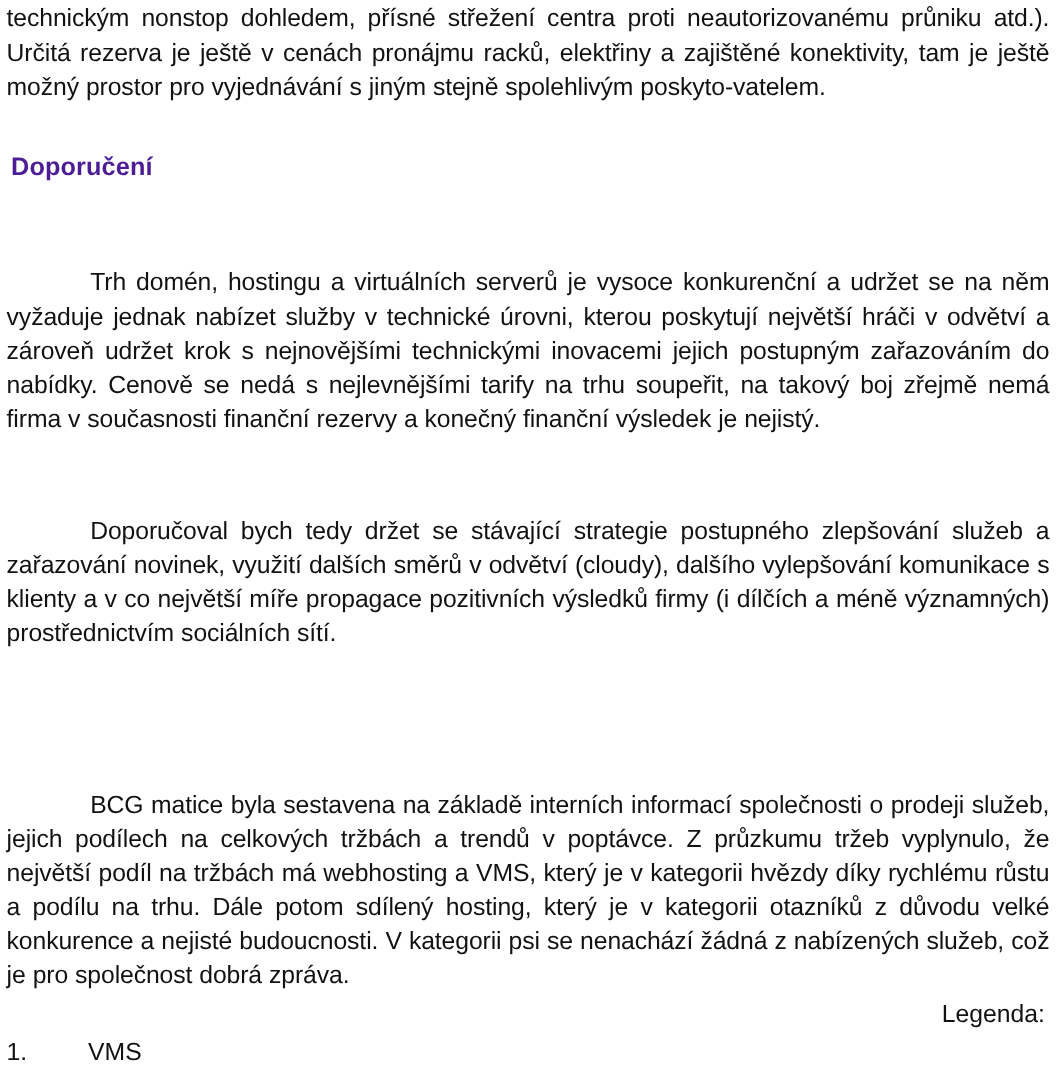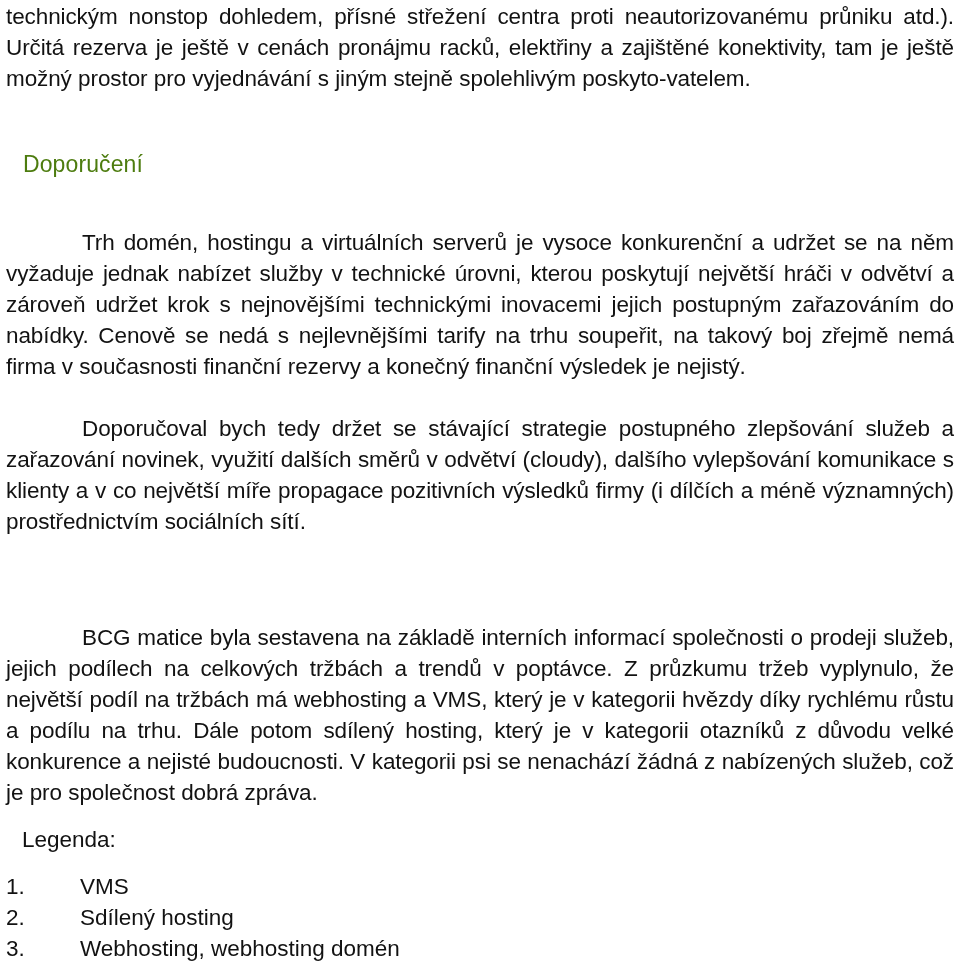"Doporučení" .heading1 { color: #4d7c0f -> #4c1d95; font-weight: normal -> bold; margin: 17px -> 4px }
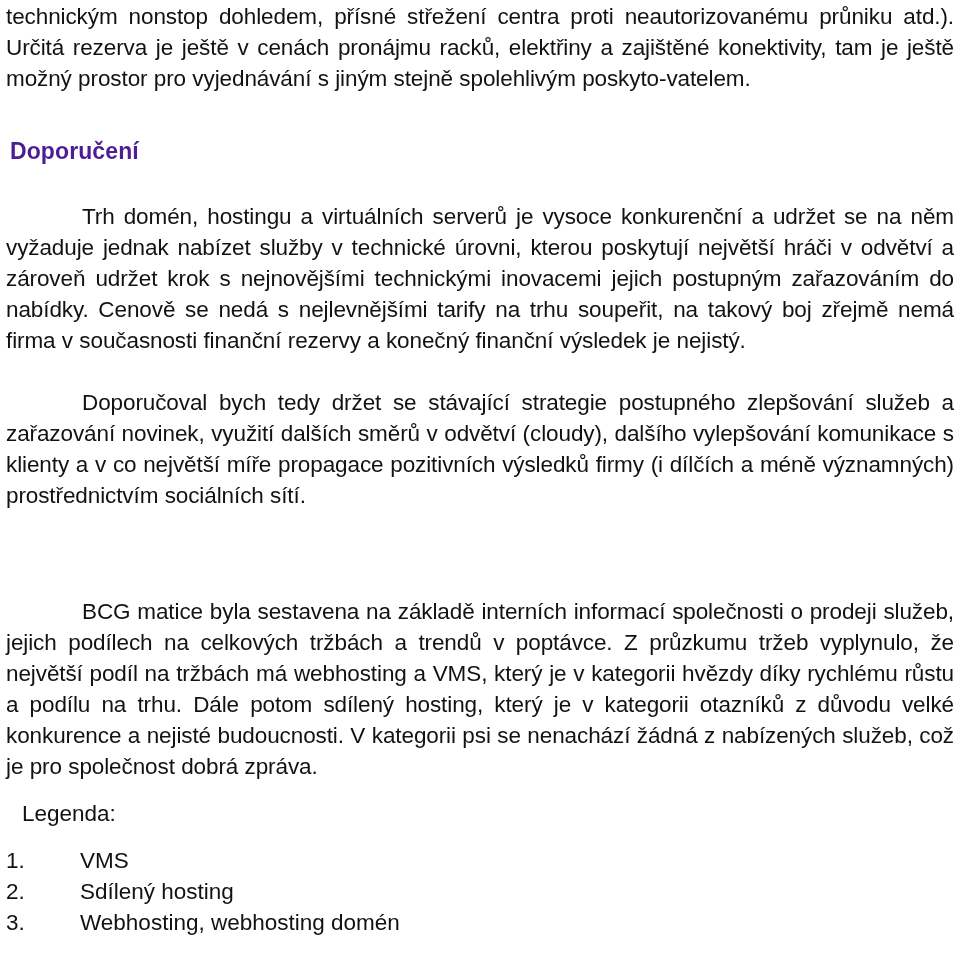"Trh domén, hostingu a virtuálních" .para.indent { margin-top: none -> 40px }
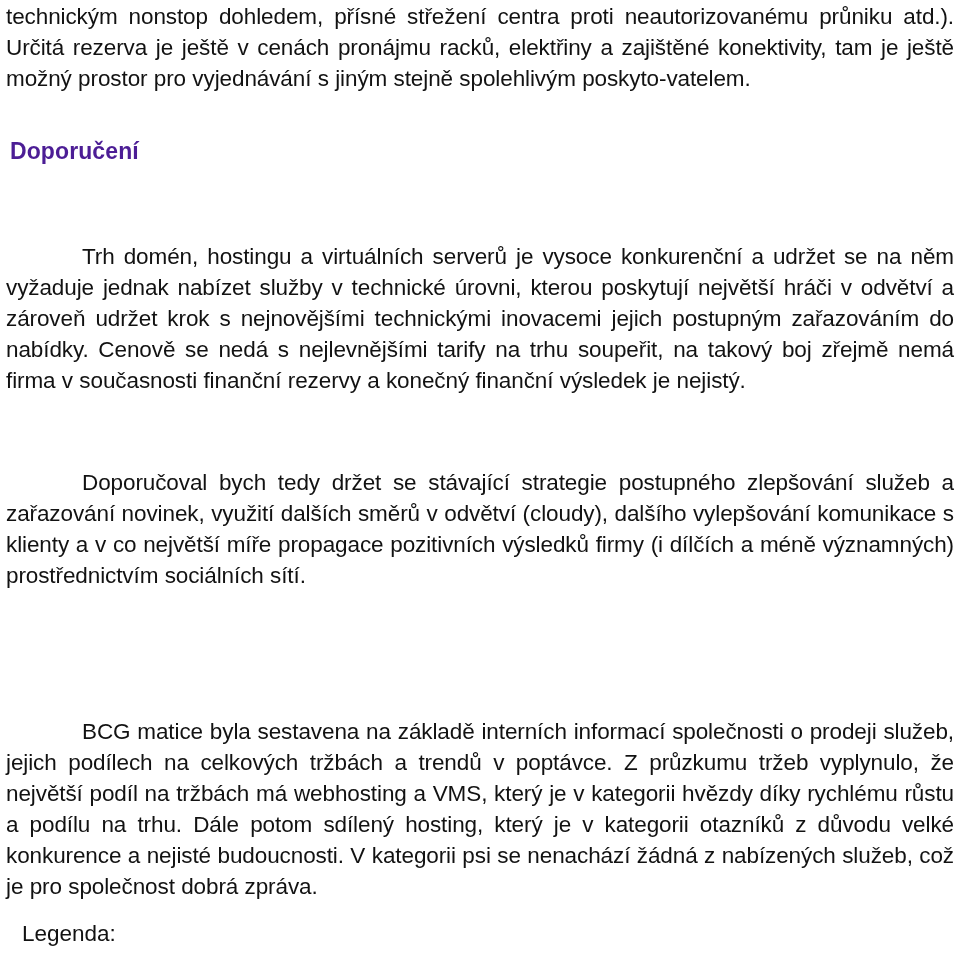"Legenda:" .legend-title { margin: 16px -> 4px; text-align: left -> right }
